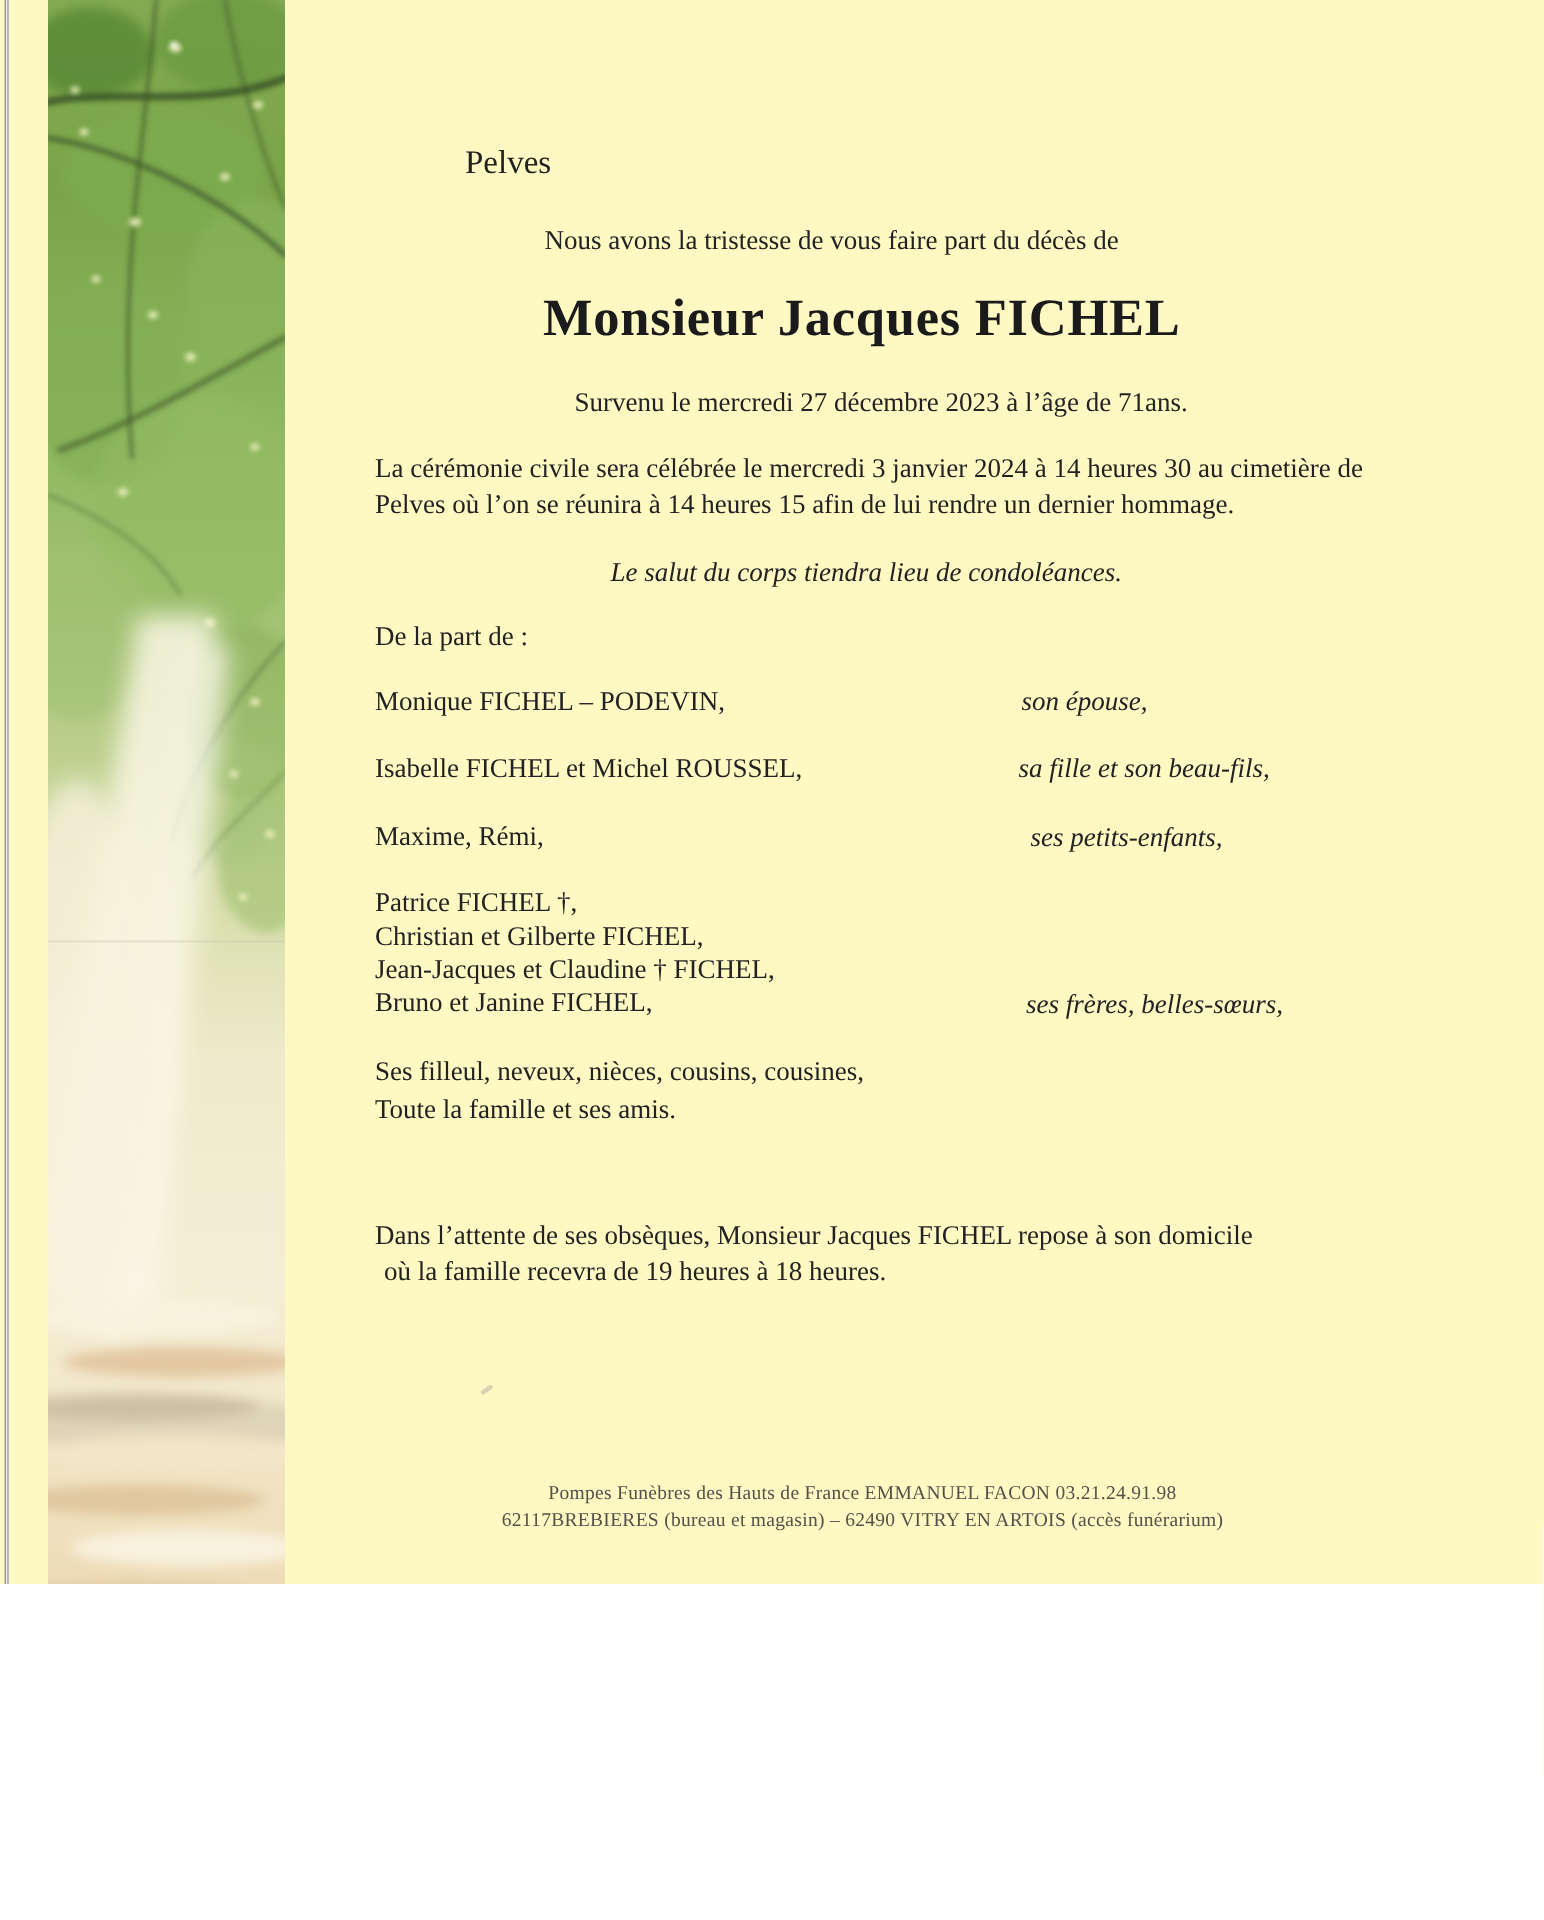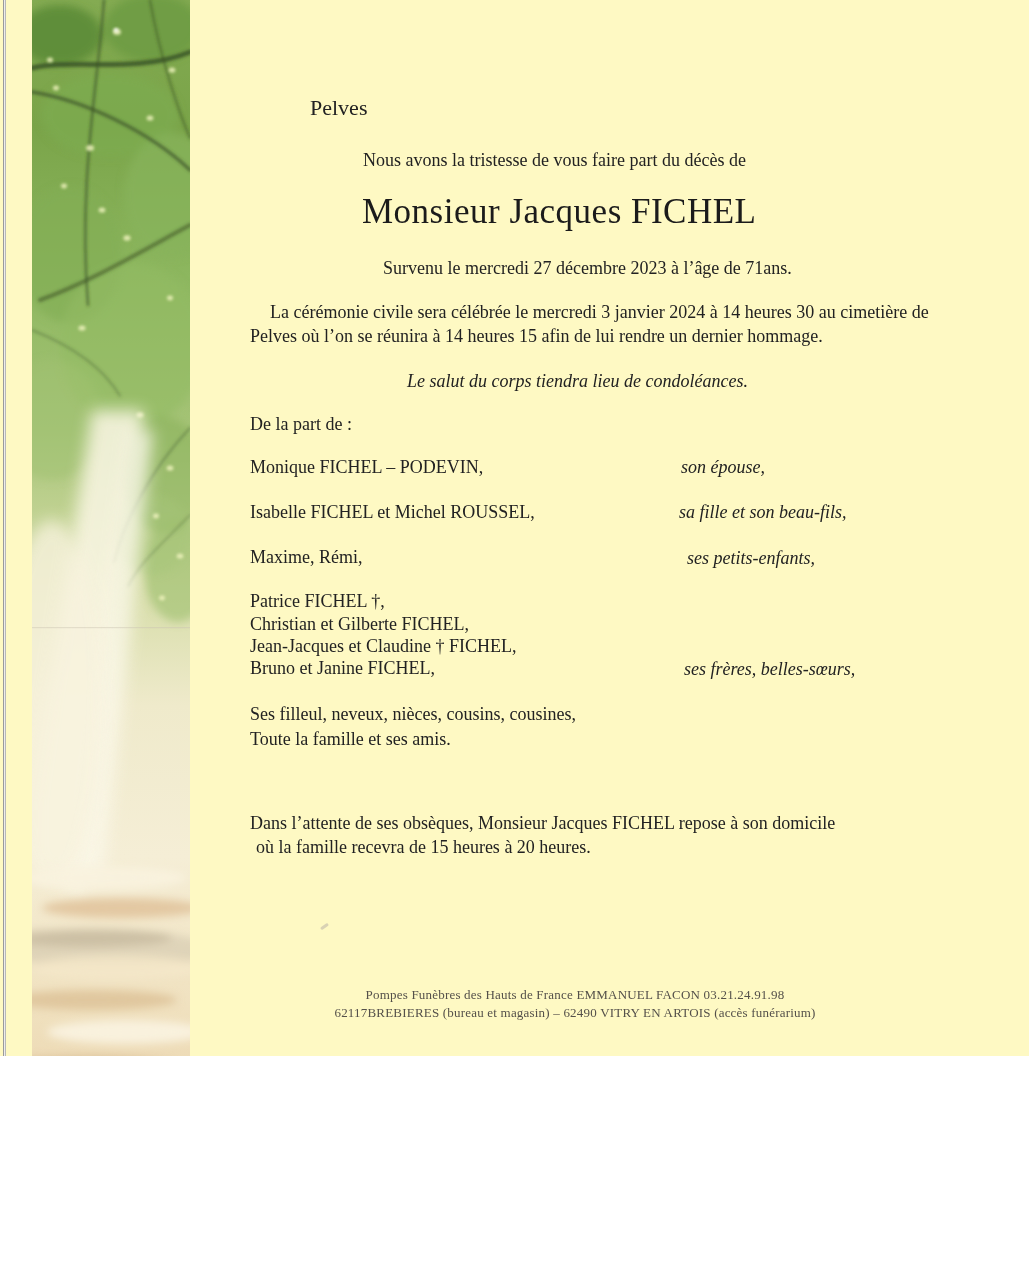"Monsieur Jacques FICHEL" .deceased { font-weight: normal -> bold }
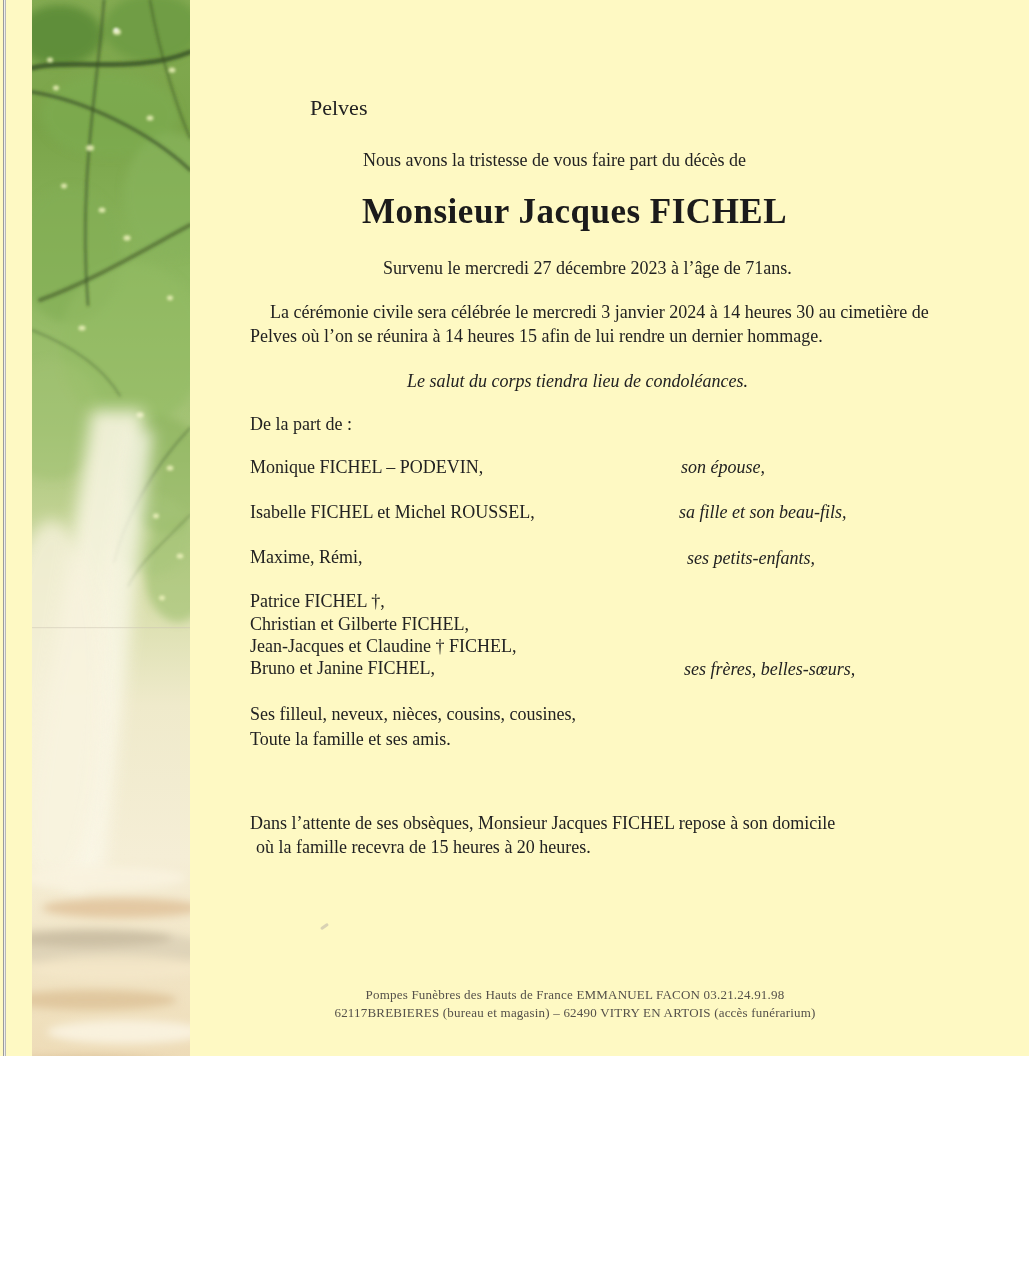"La cérémonie civile sera célébrée" div.abs { margin-left: 20px -> none }
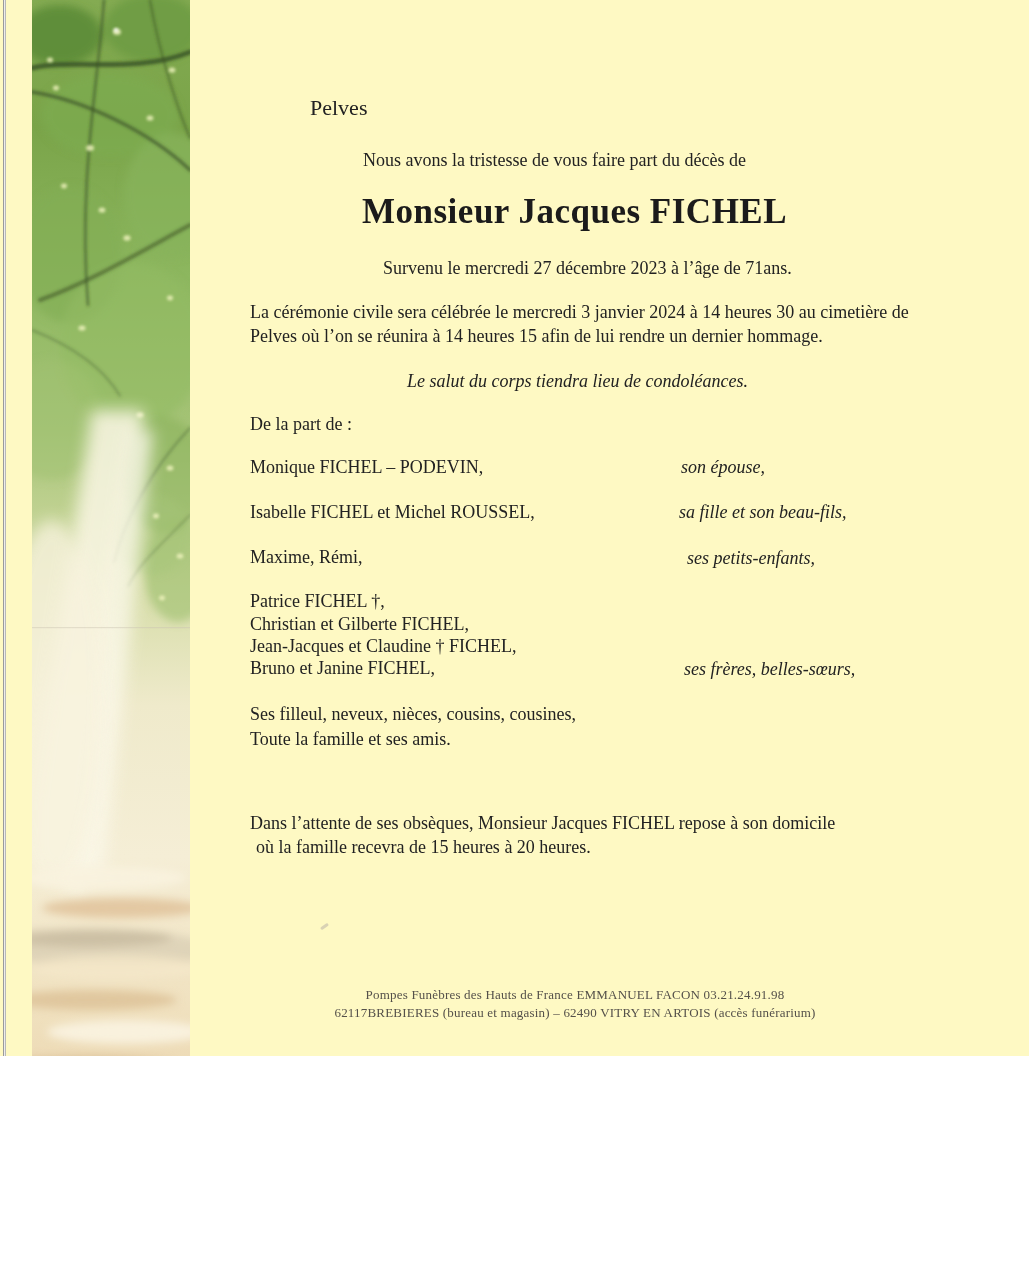"où la famille recevra de" div.abs { text: 15 heures à 20 -> 19 heures à 18 }
